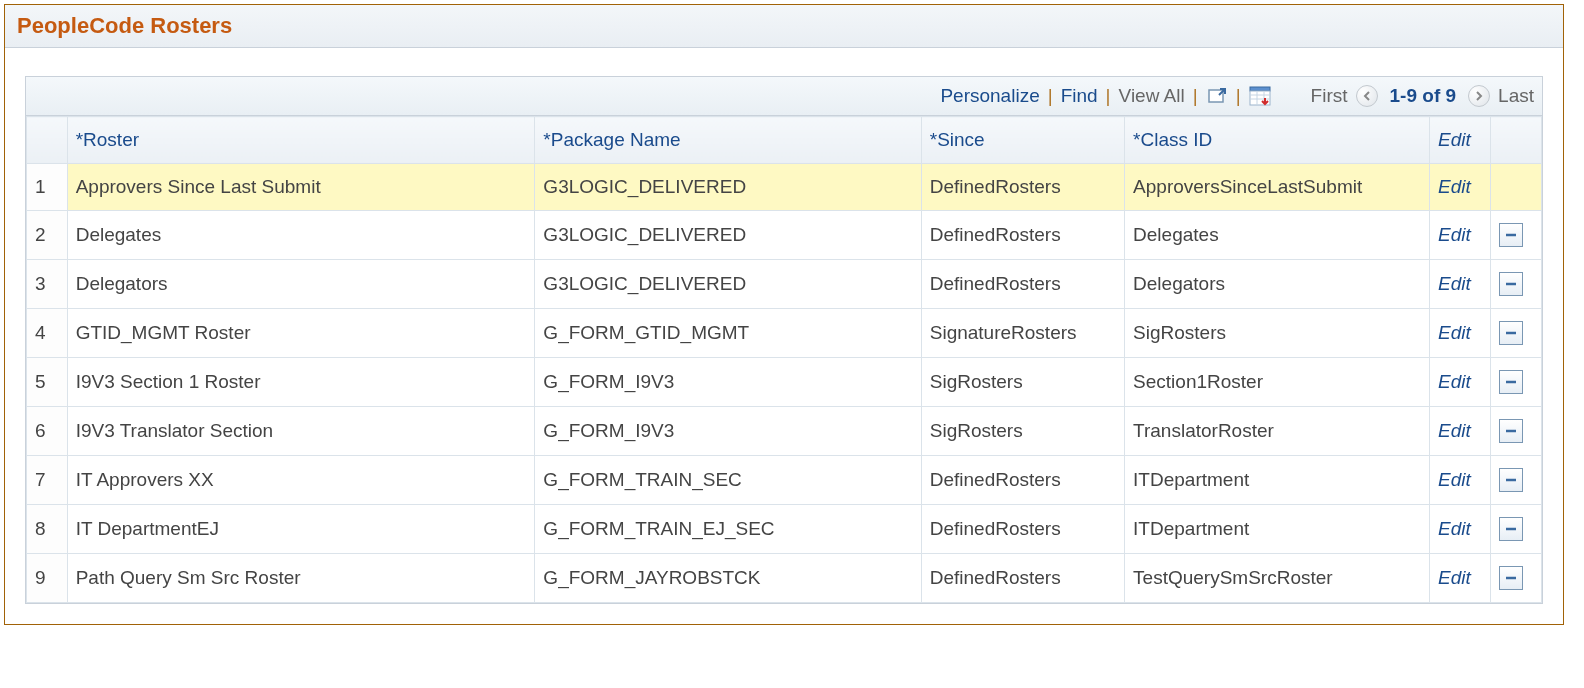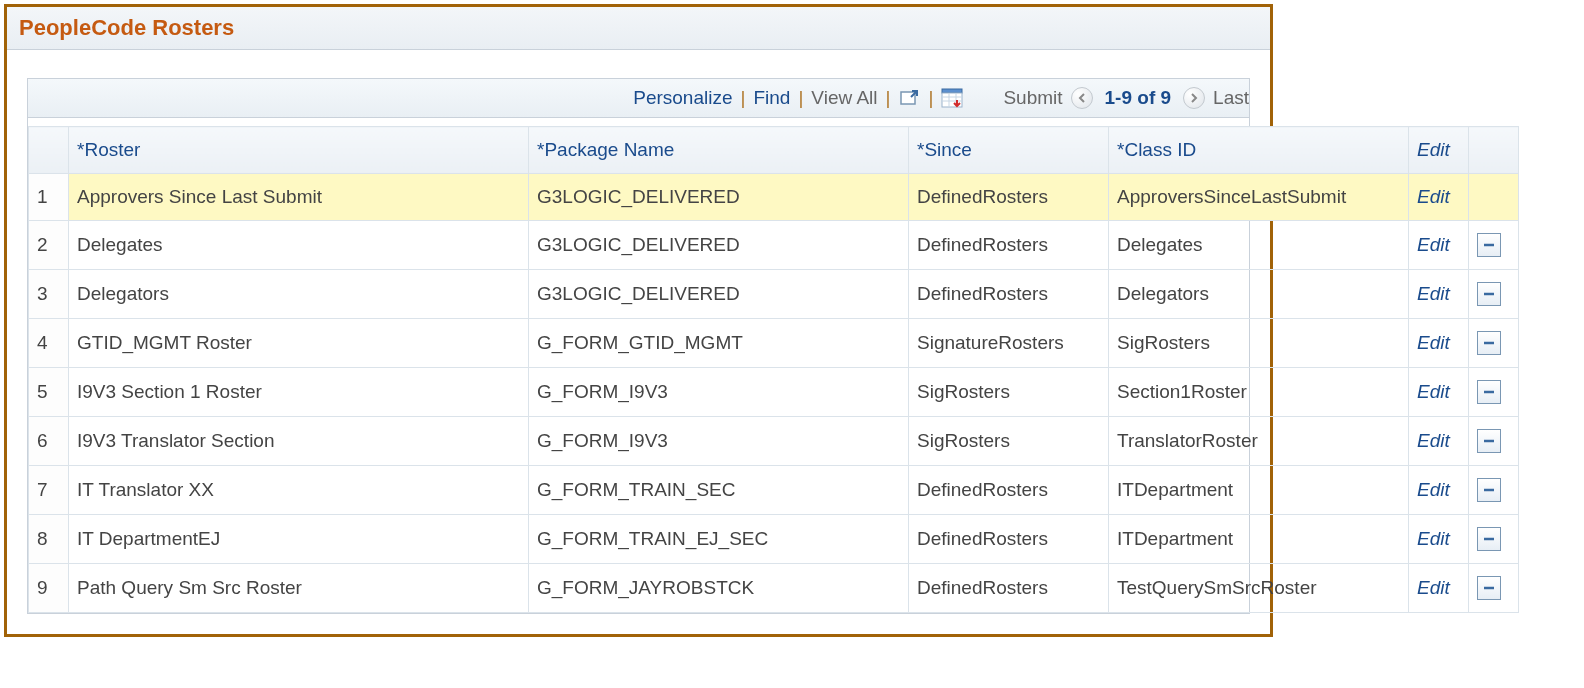"PeopleCode Rosters" .outer-panel { border: 3px solid #a16207 -> 1px solid #a16207; width: 1269px -> 1560px }
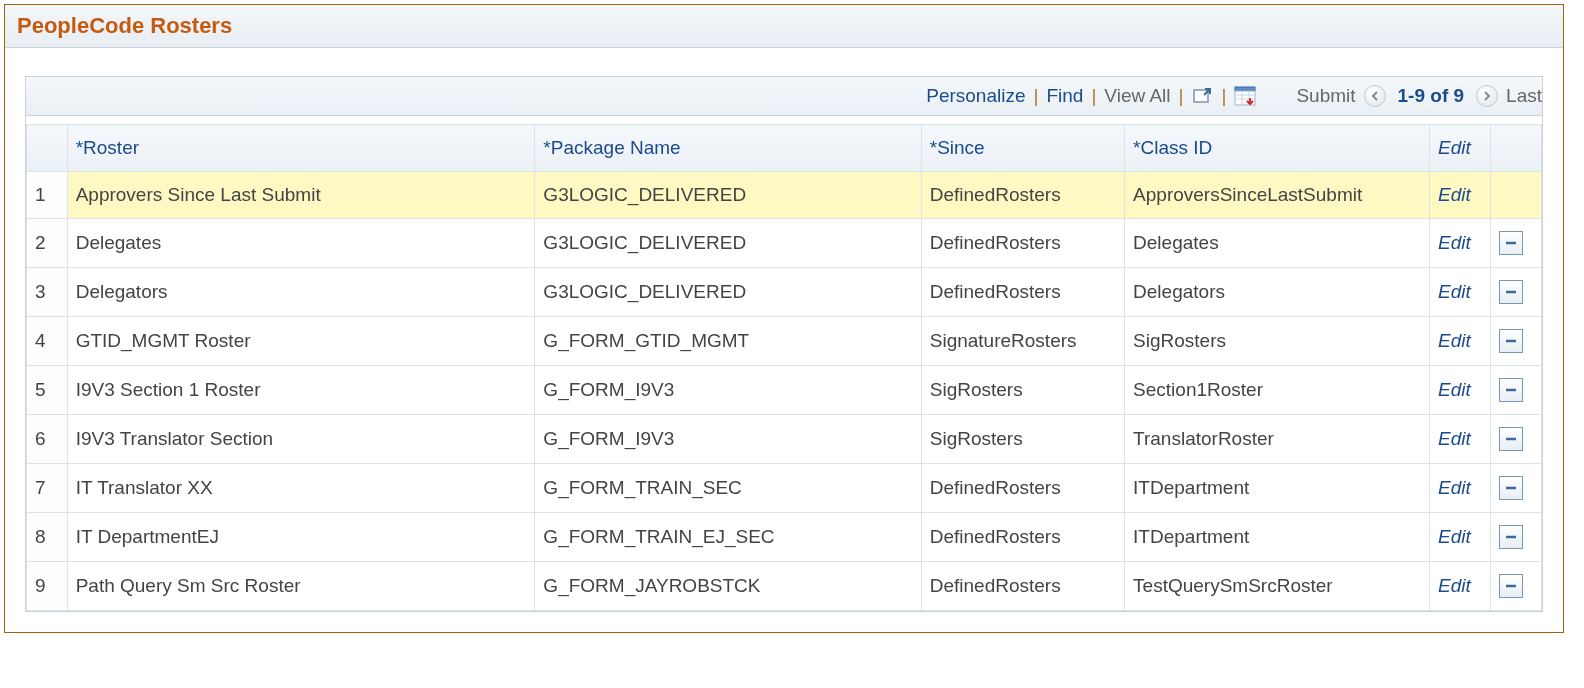"Personalize" .grid-toolbar { padding: 8px 0 -> 8px 8px }
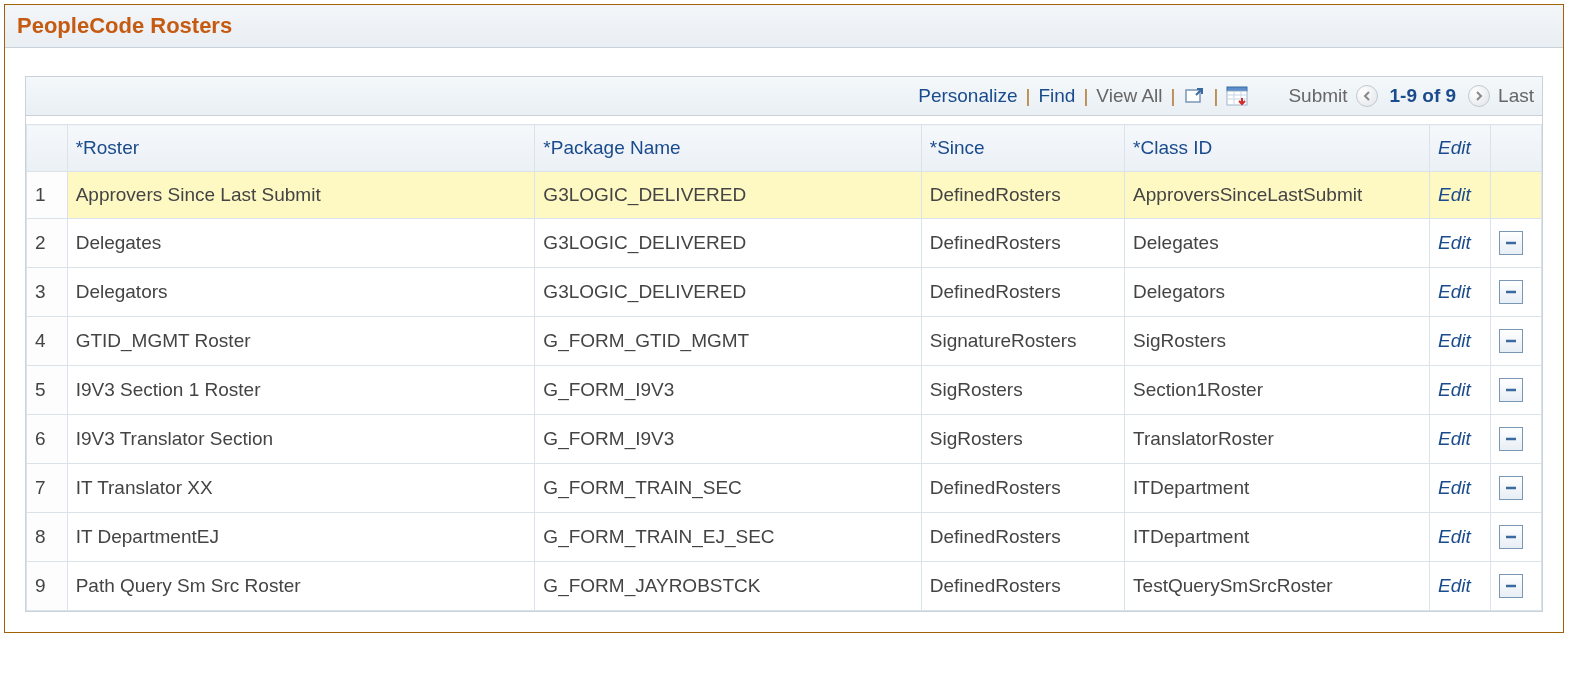"Submit" span.muted { text: Submit -> First }
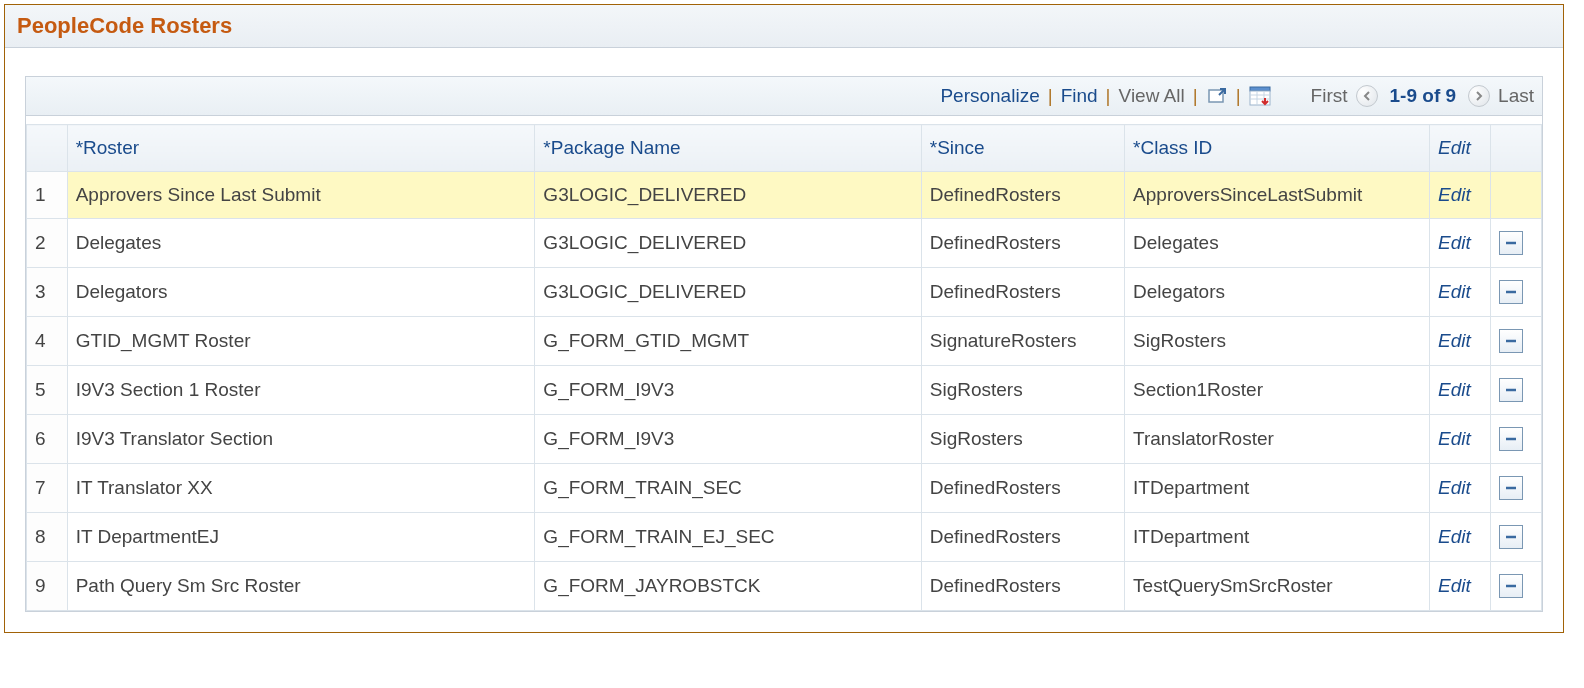"*Roster" table.grid { margin-top: 8px -> none }
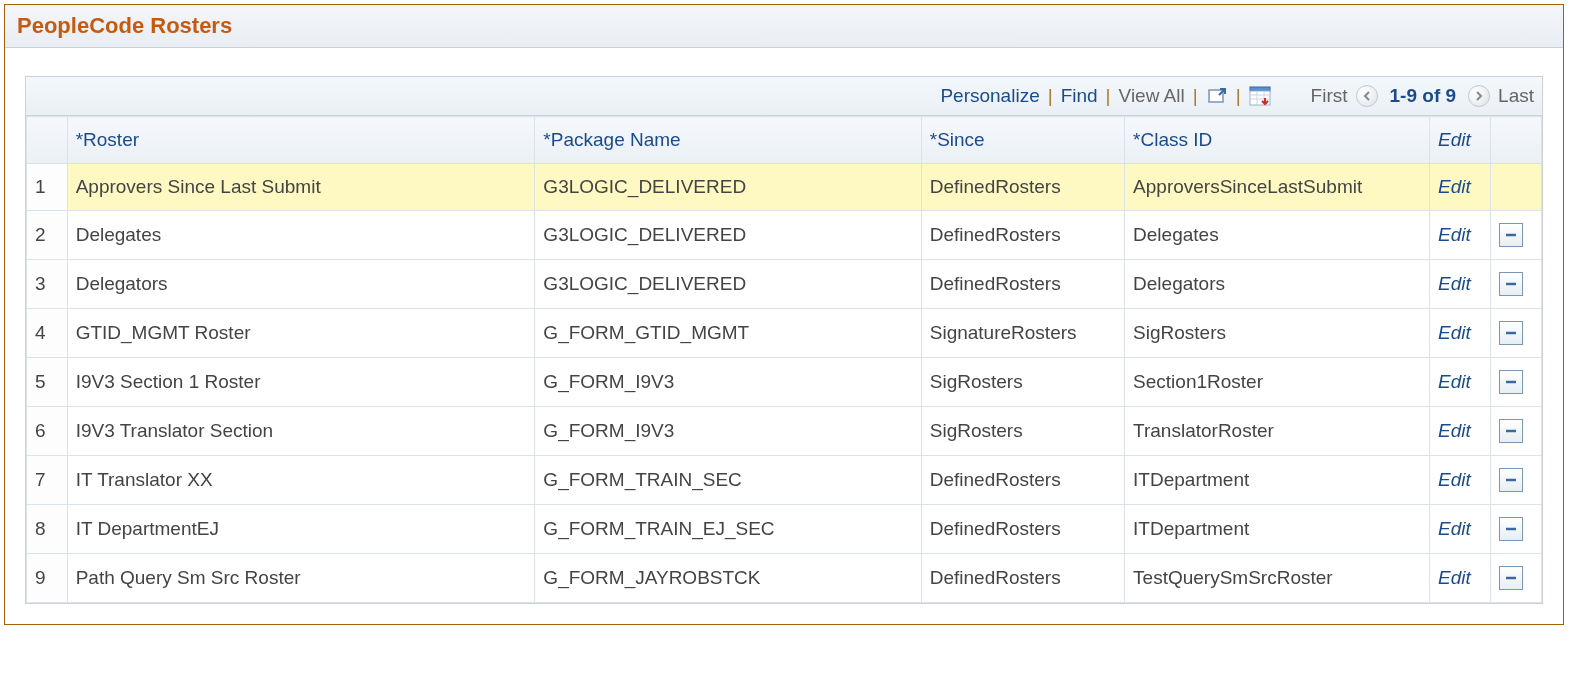"IT Translator XX" td { text: Translator -> Approvers }
